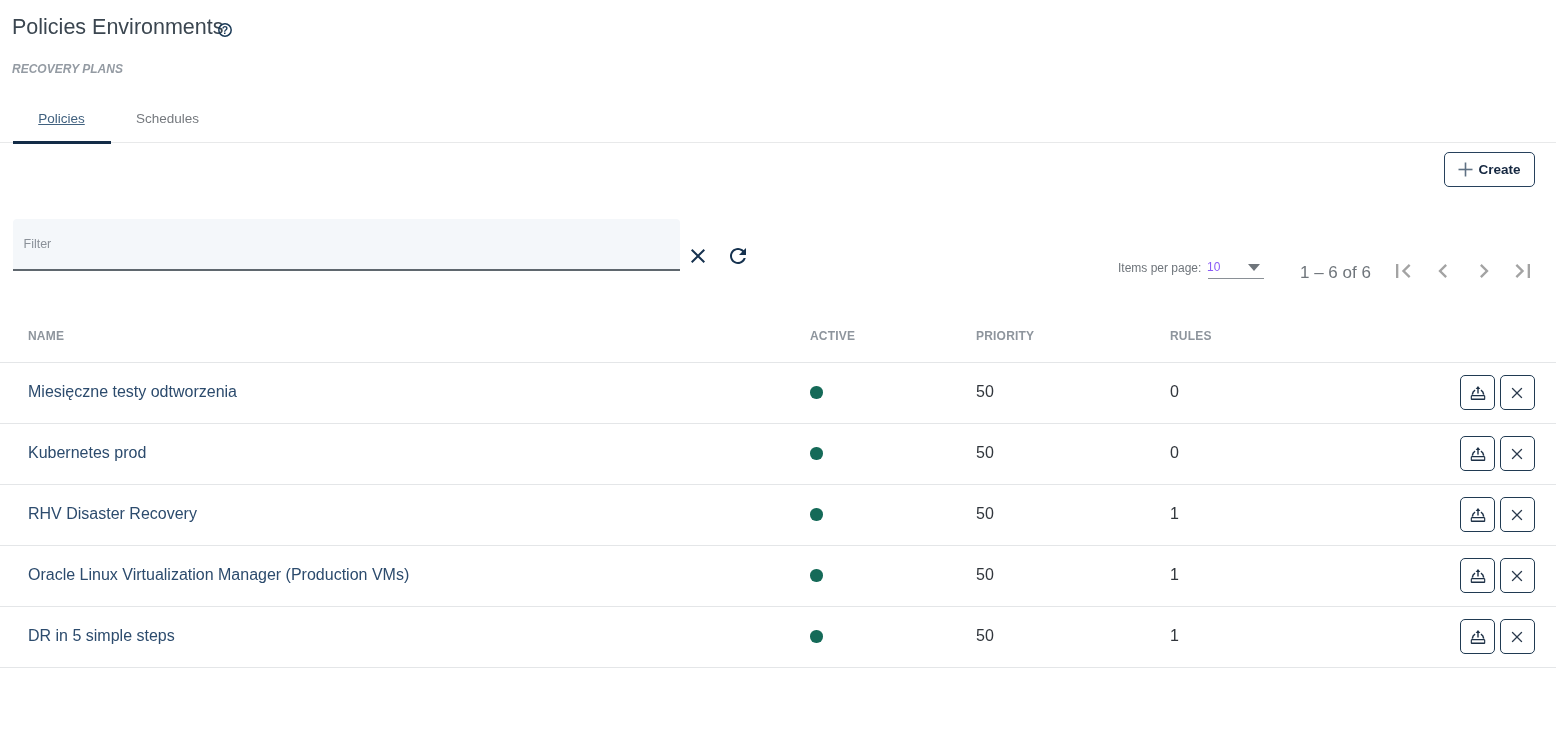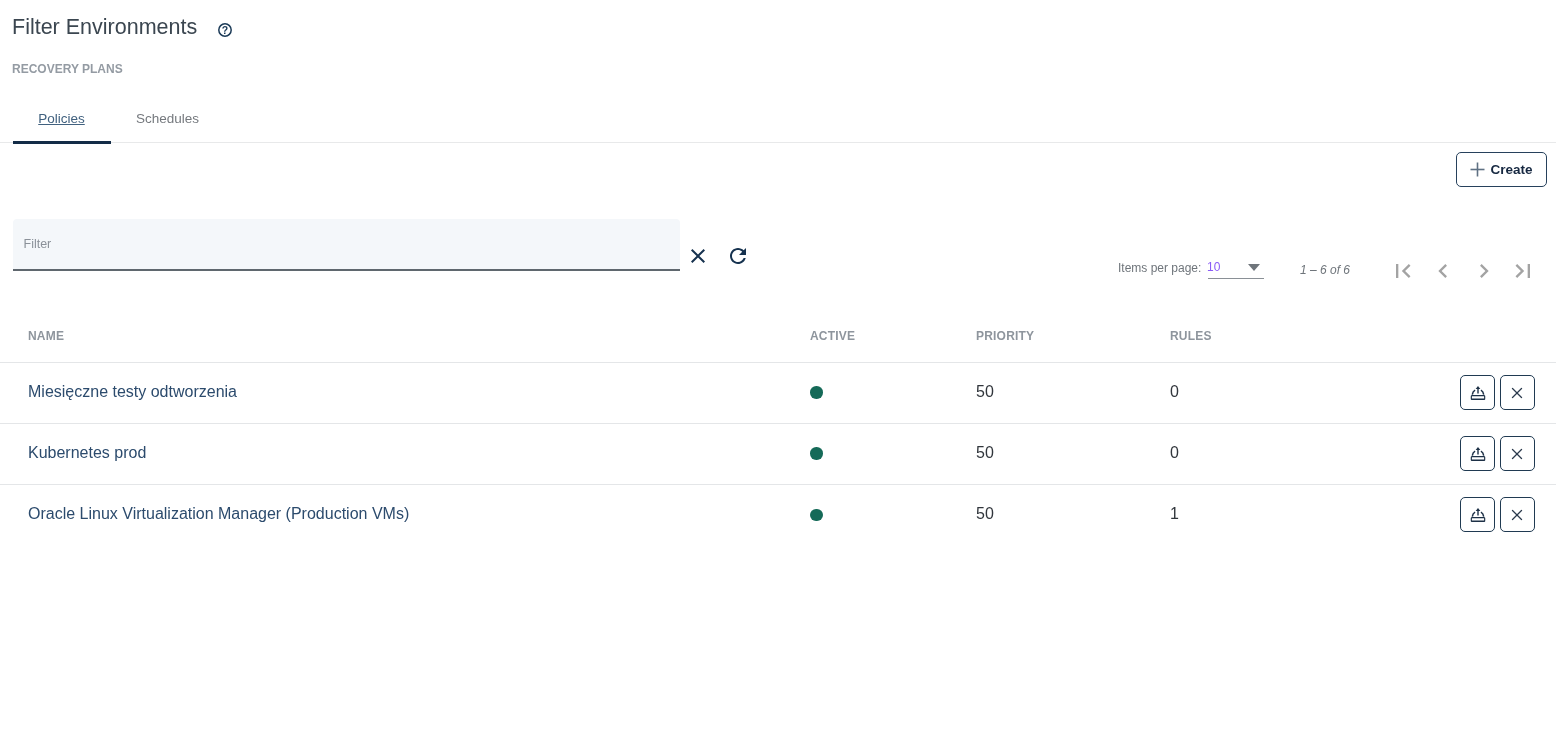"Filter Environments" div.abs { text: Filter -> Policies }
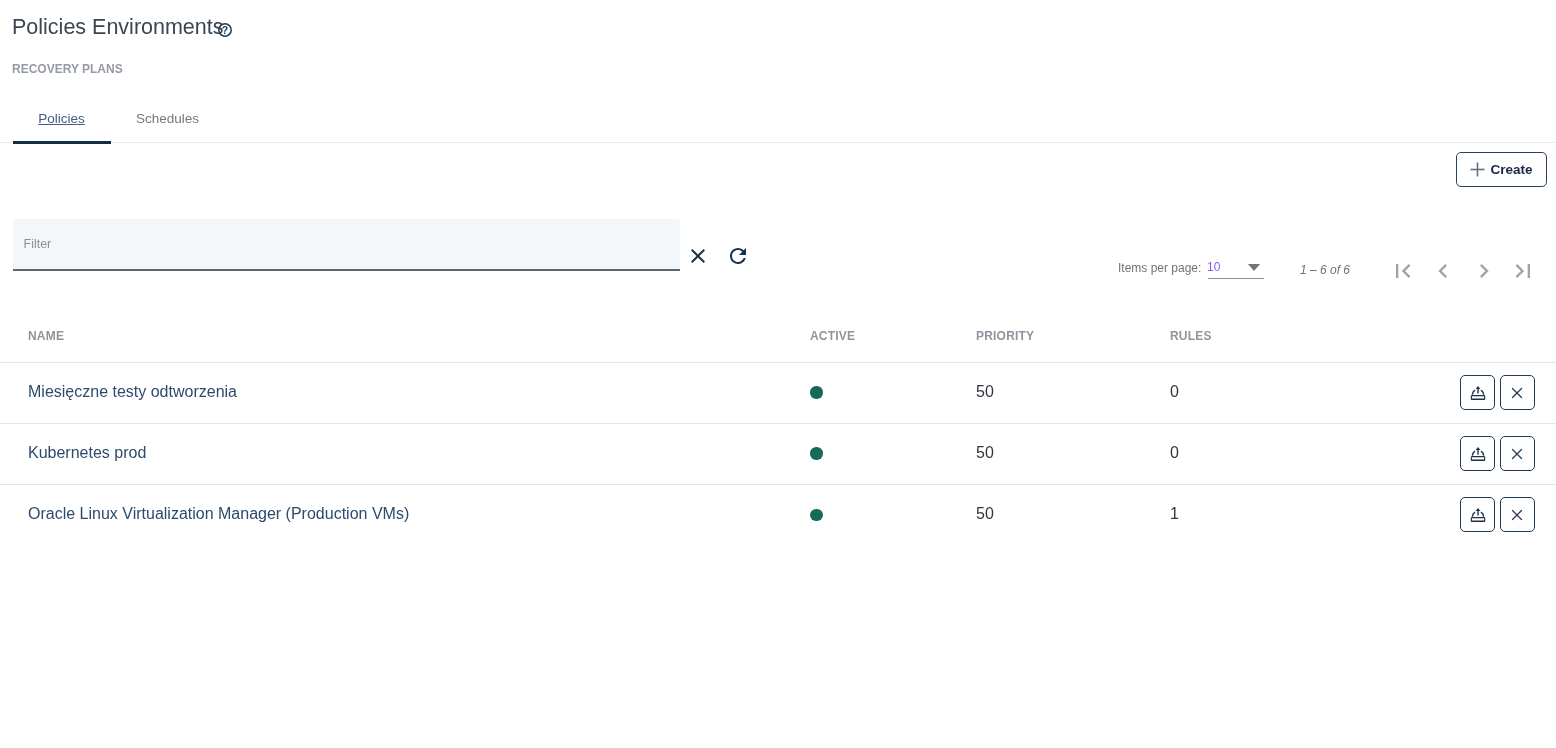"RECOVERY PLANS" .subtitle { font-style: none -> italic }
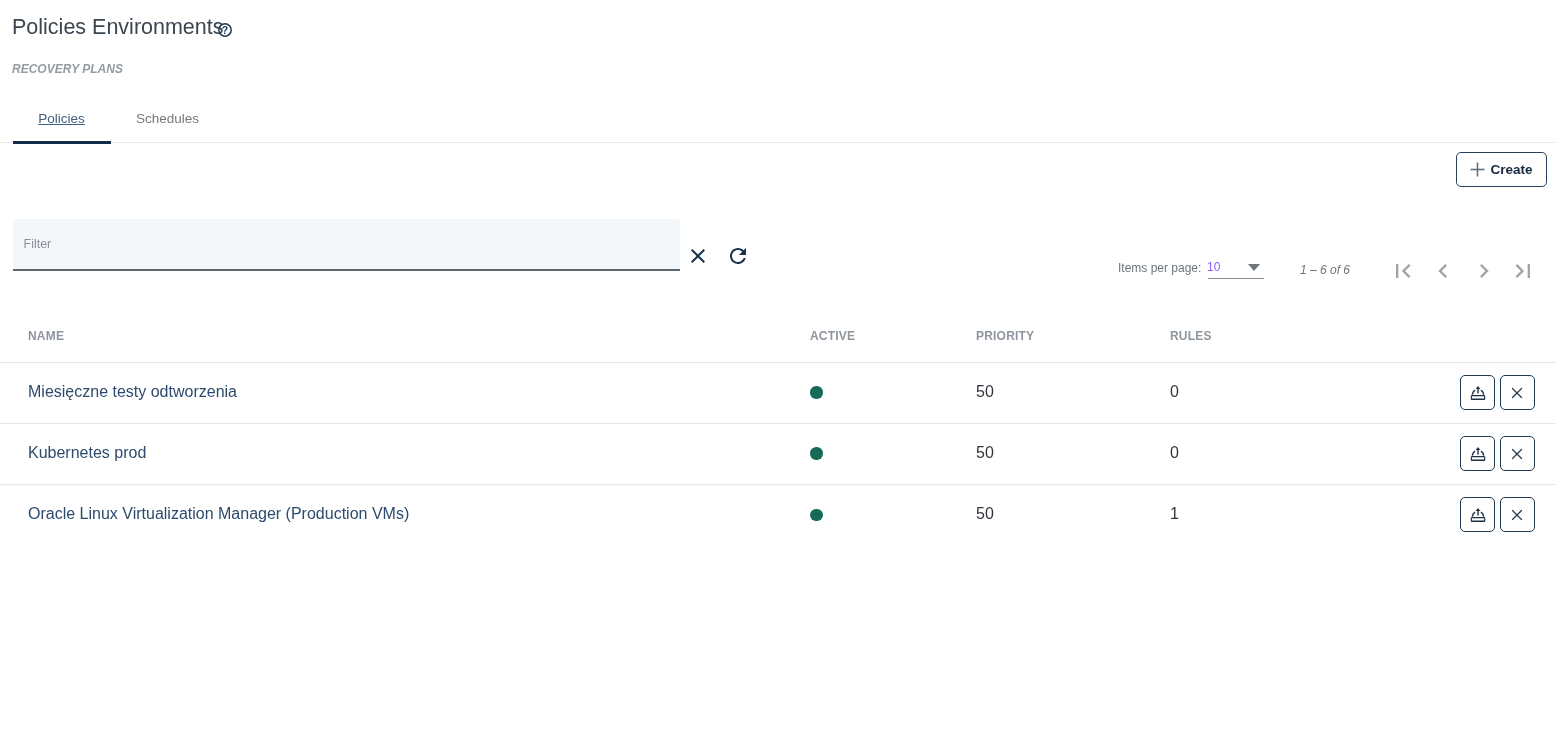"Create" .create-btn { margin-left: 12px -> none }
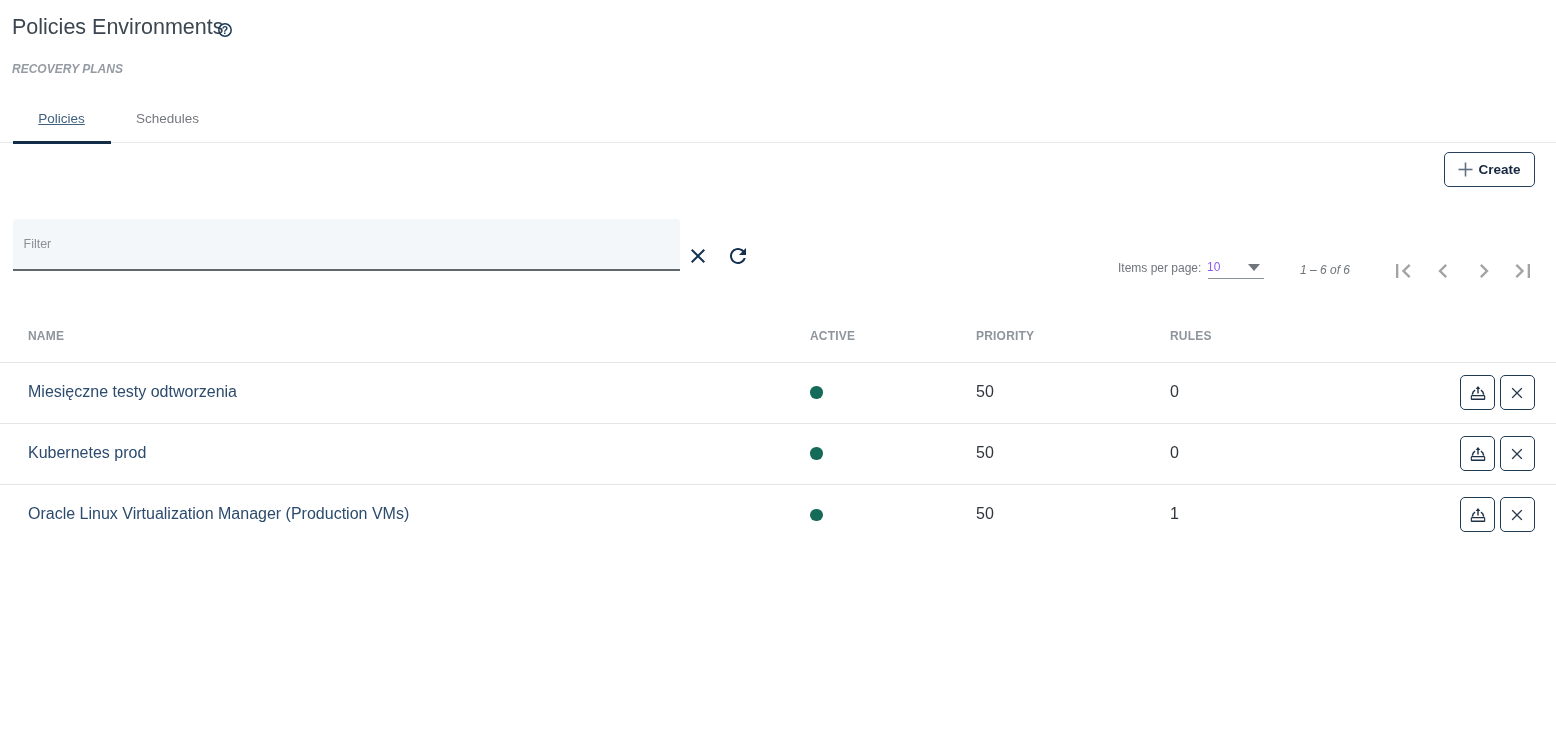"1 – 6 of 6" .pager .range { font-size: 12px -> 17px; font-style: italic -> none }
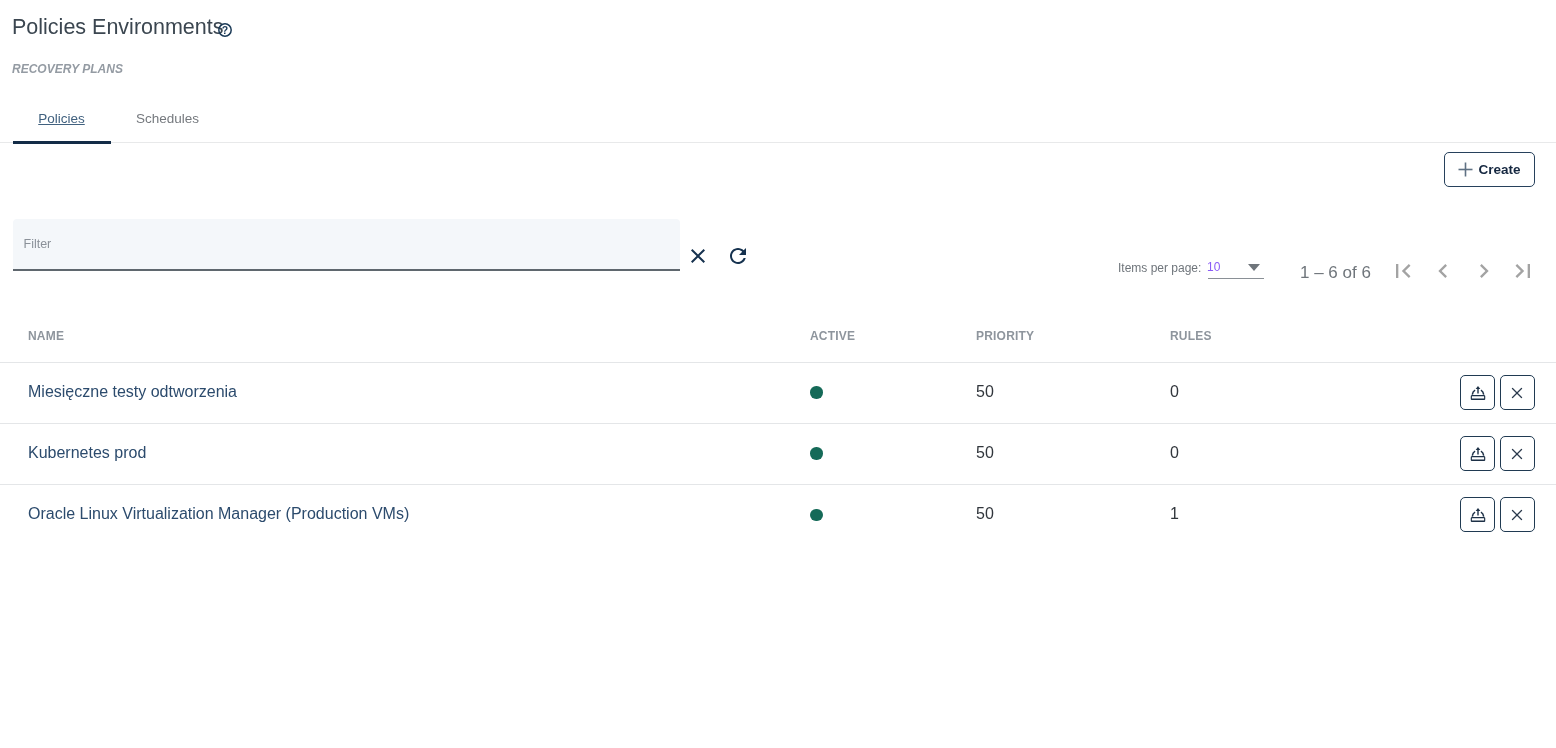"RHV Disaster Recovery" tr { html: none -> <tr> <td>RHV Disaster Recovery</td> <td> <div></div> </td> <td>50</td> <td>1</td> <td><span><svg> <path></path> <line></line> <path></path> <path></path> <rect></rect> </svg></span><span><svg> <line></line> <line></line> </svg></span></td> </tr> }
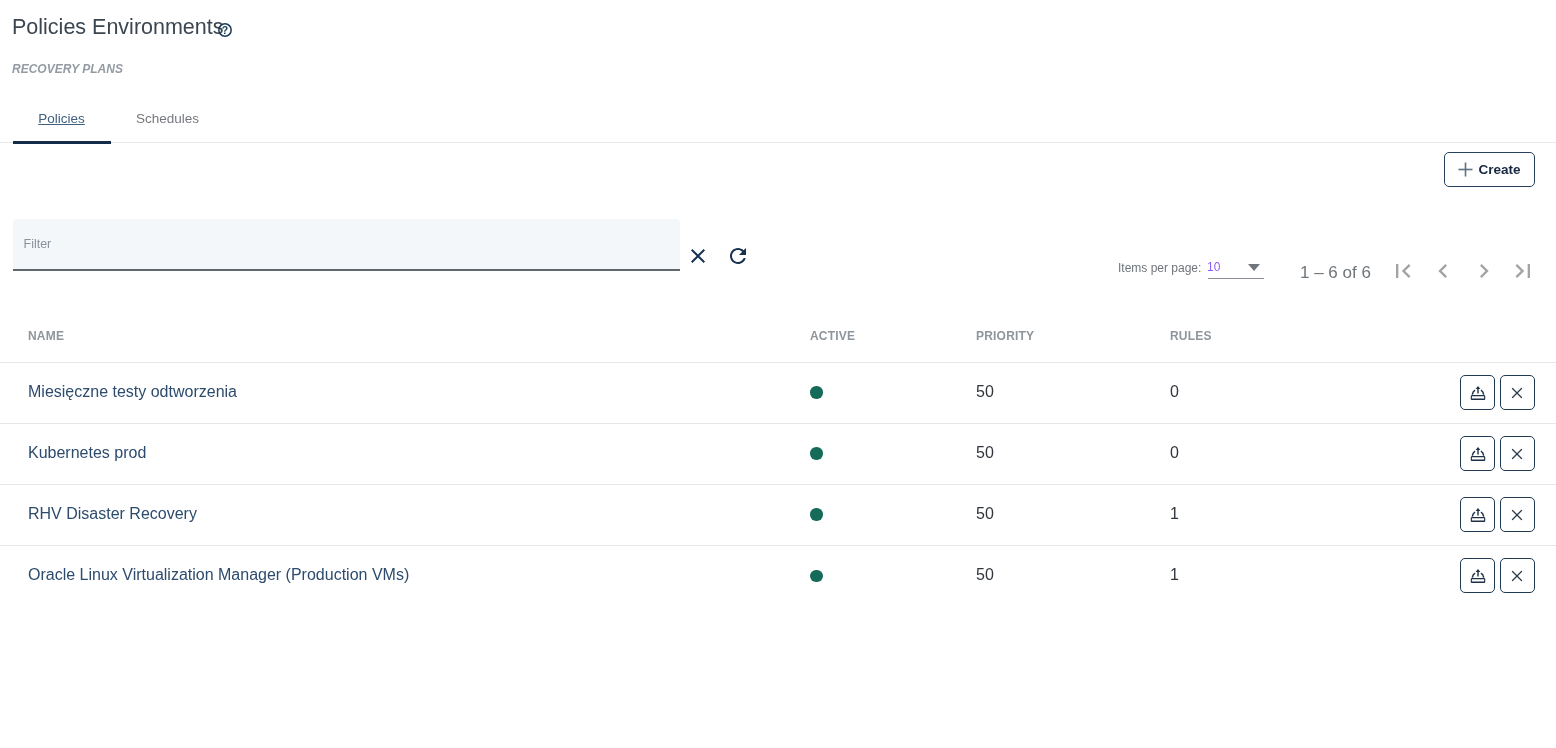"DR in 5 simple steps" tr.last { html: none -> <tr> <td>DR in 5 simple steps</td> <td> <div></div> </td> <td>50</td> <td>1</td> <td><span><svg> <path></path> <line></line> <path></path> <path></path> <rect></rect> </svg></span><span><svg> <line></line> <line></line> </svg></span></td> </tr> }
